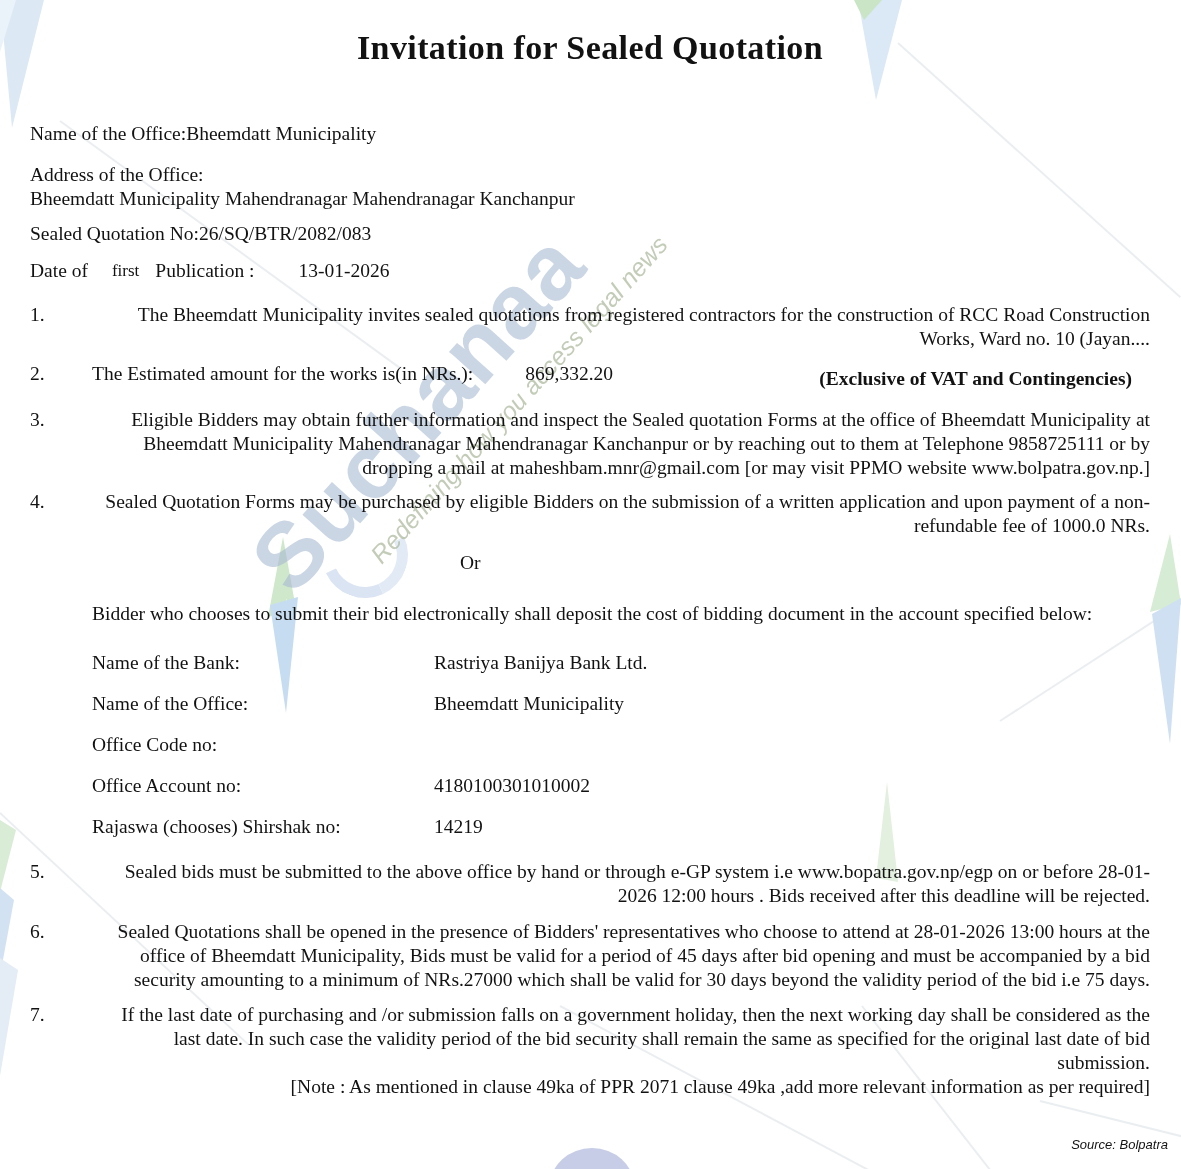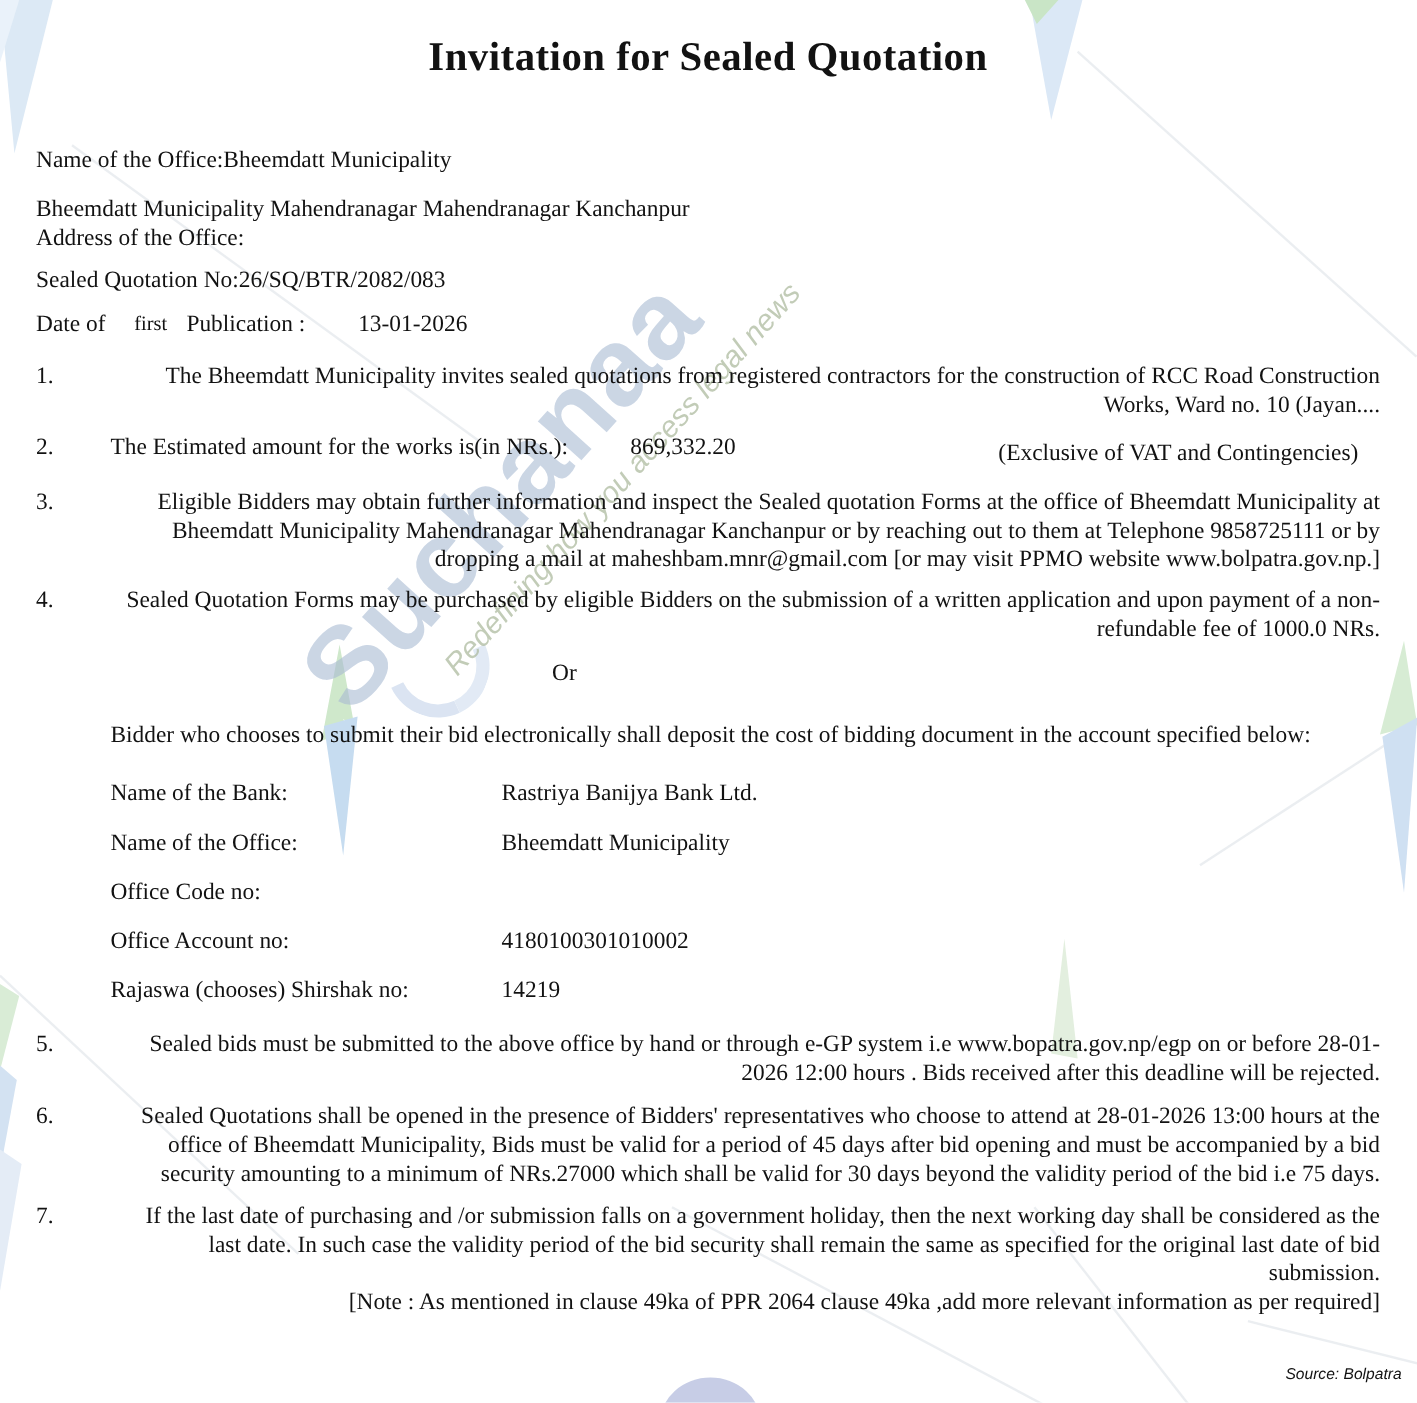"Bheemdatt Municipality Mahendranagar" div { order: before "Address of the Office:" -> after "Address of the Office:" }
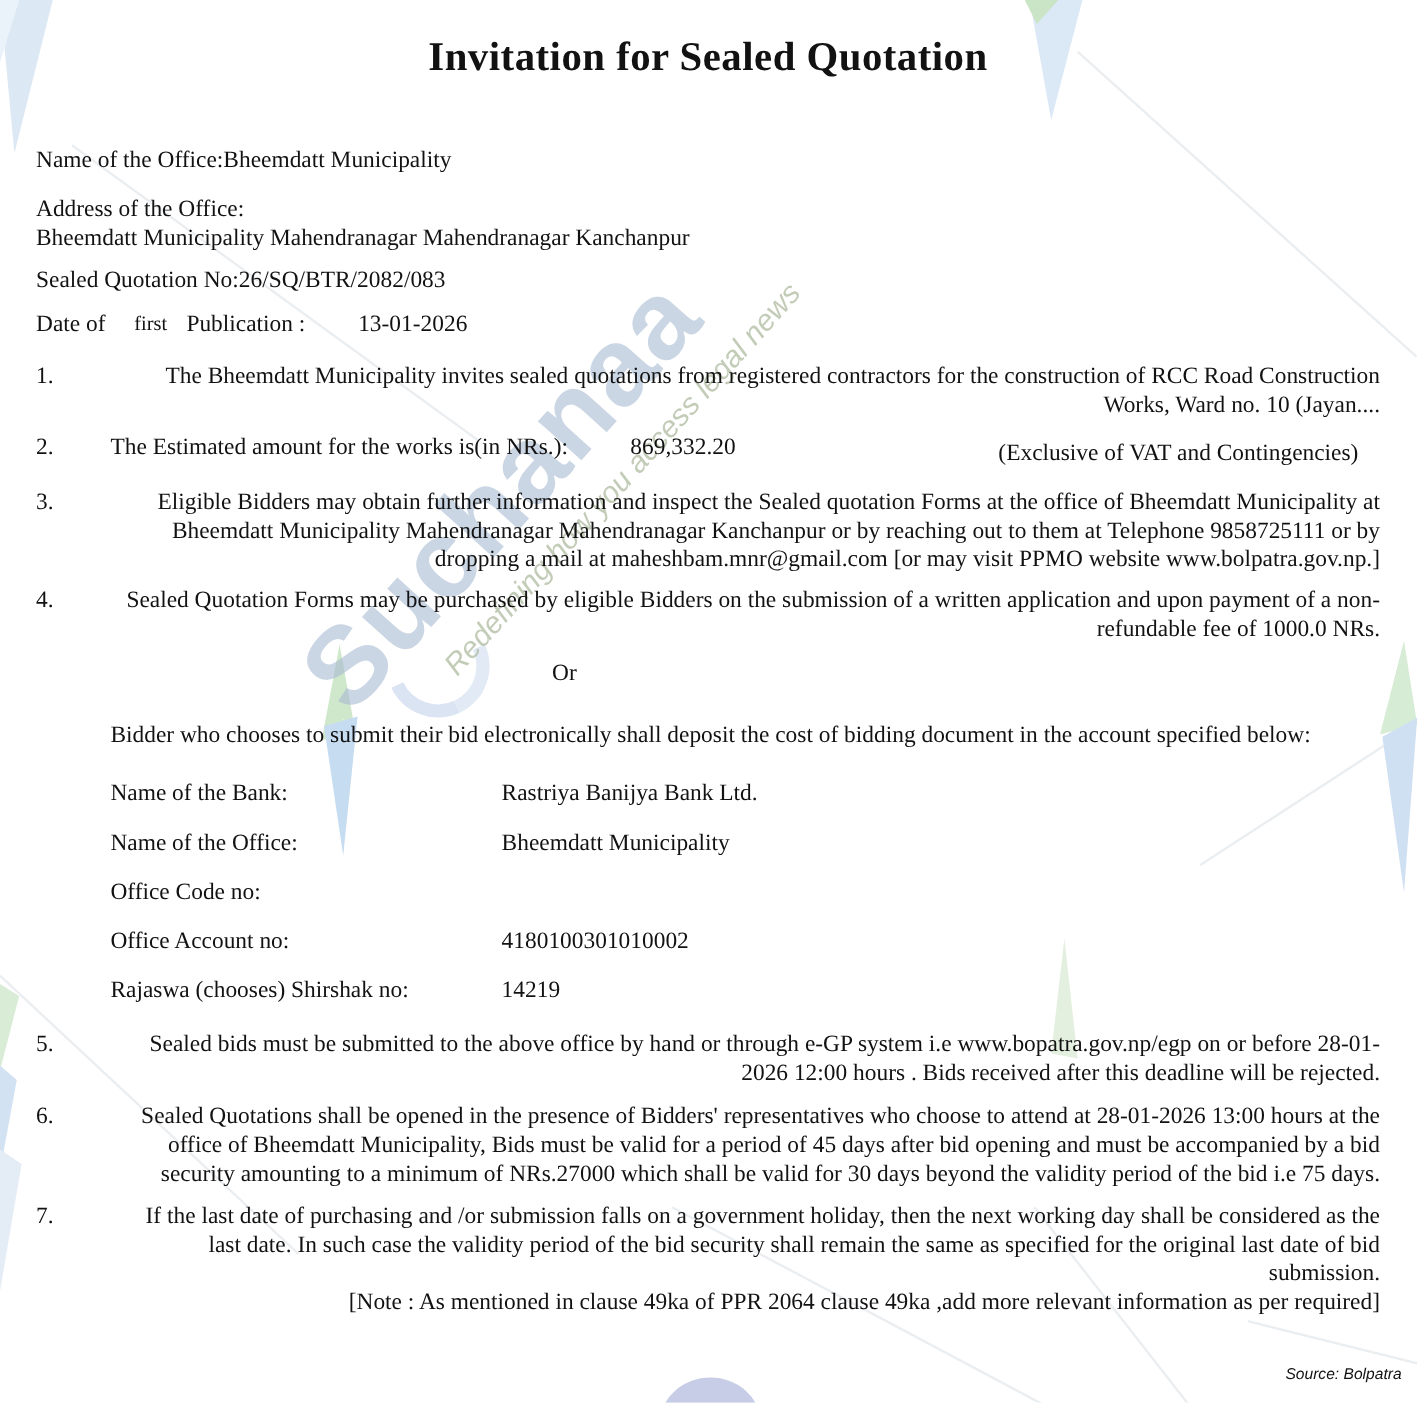"(Exclusive of VAT and Contingencies)" .vat-note { font-weight: none -> bold }
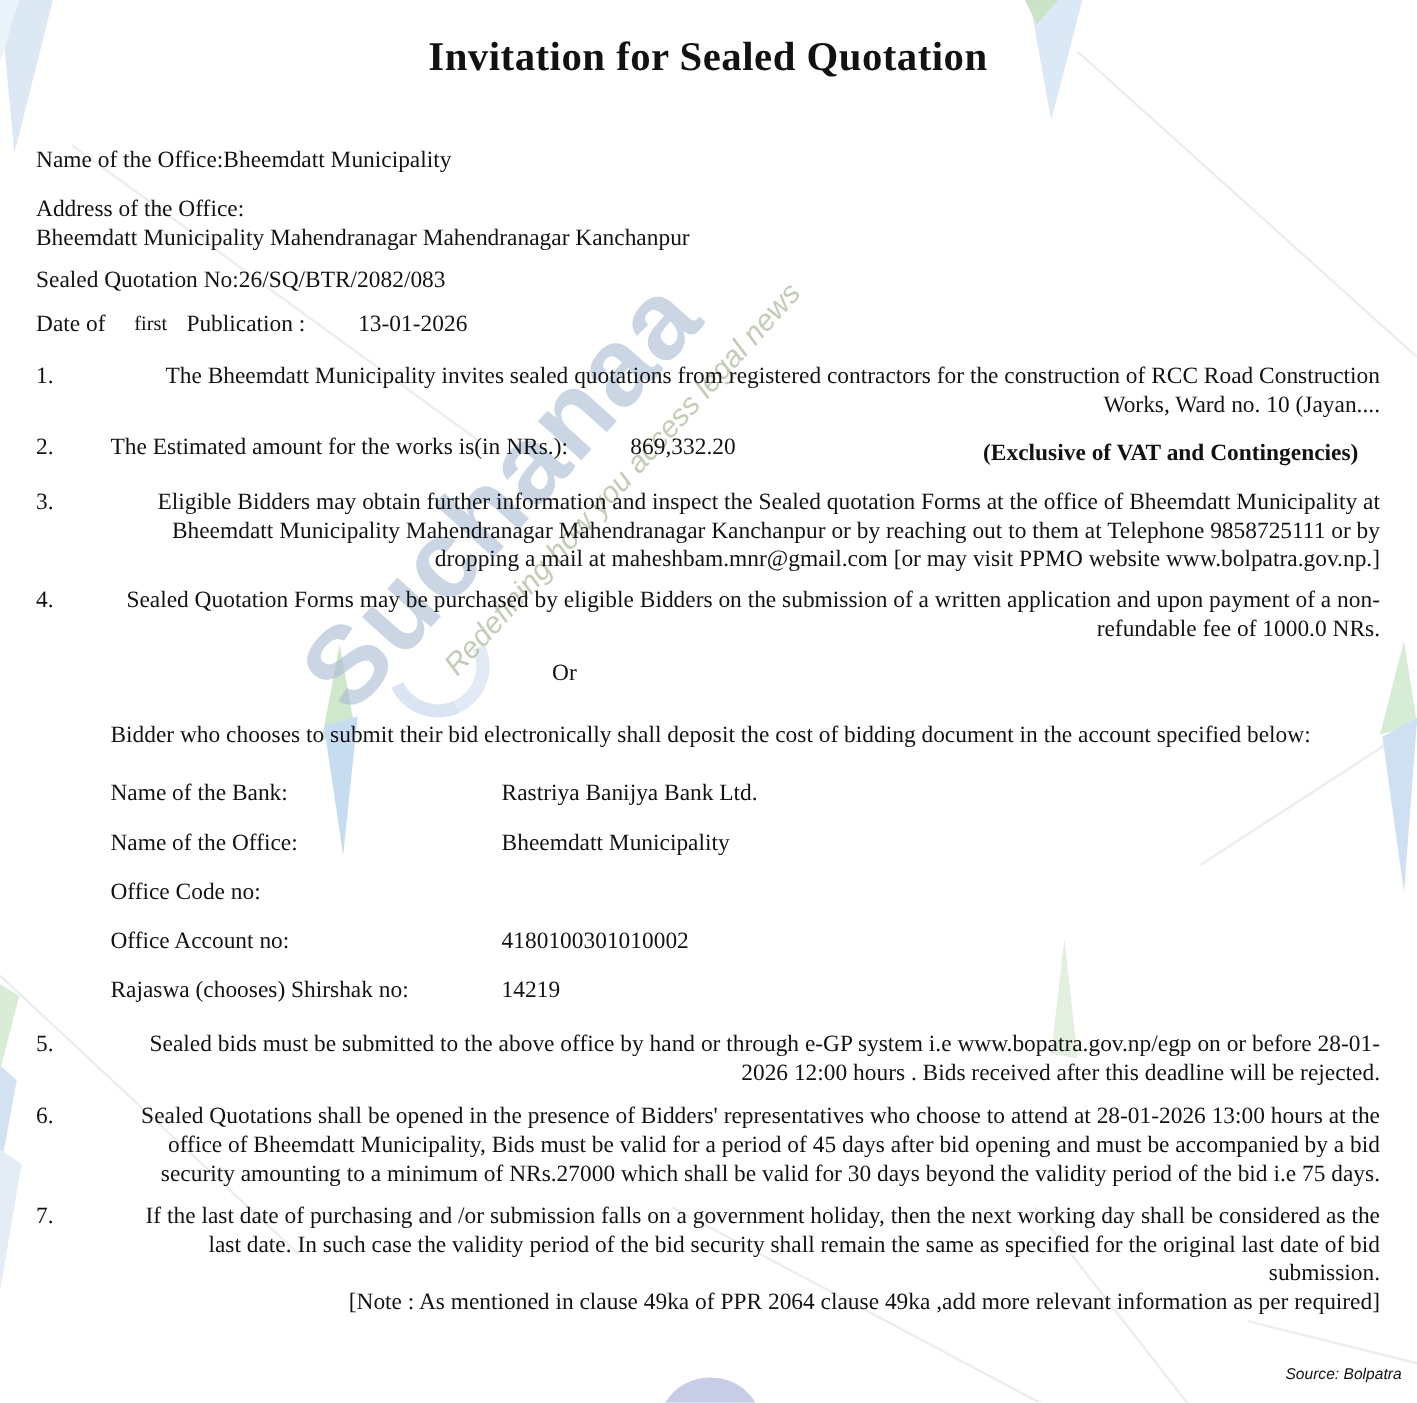"Name of the Bank:" .kv { gap: none -> 16px }
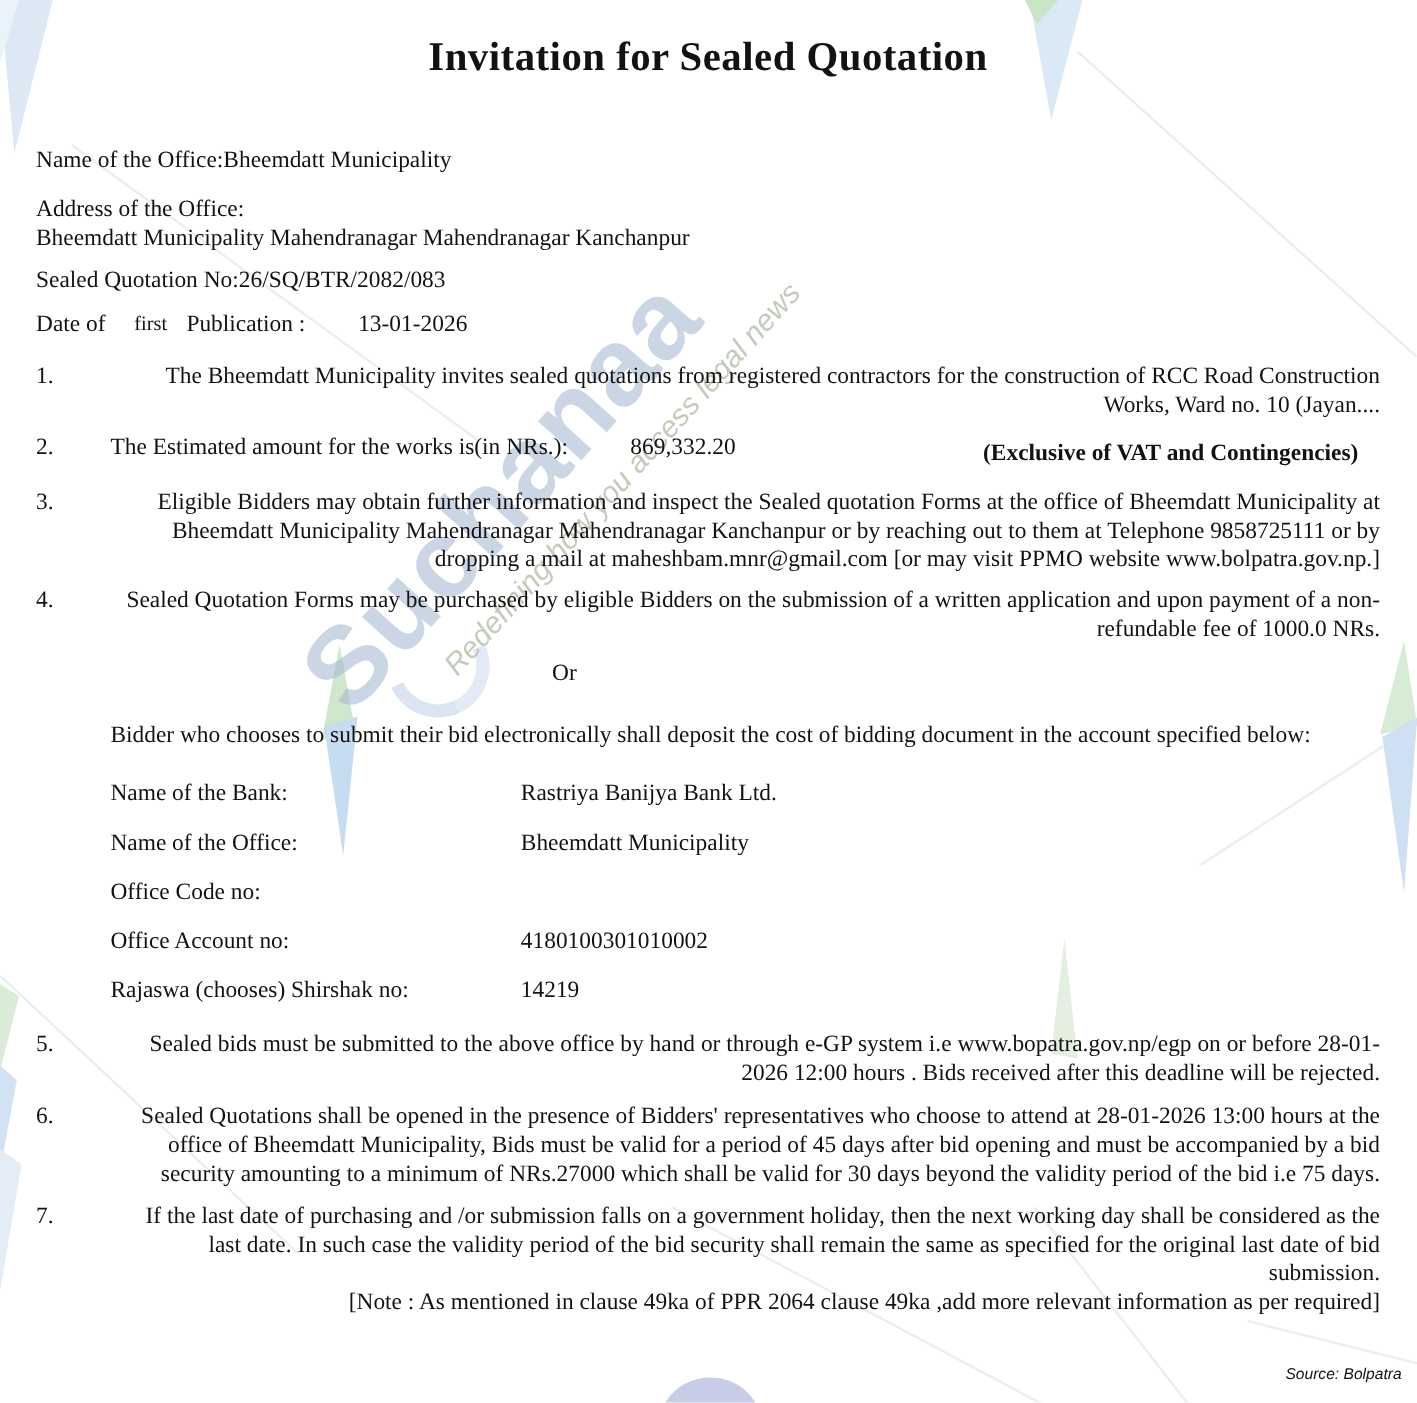"[Note : As mentioned in" span.note-line { text: 2064 -> 2071 }
